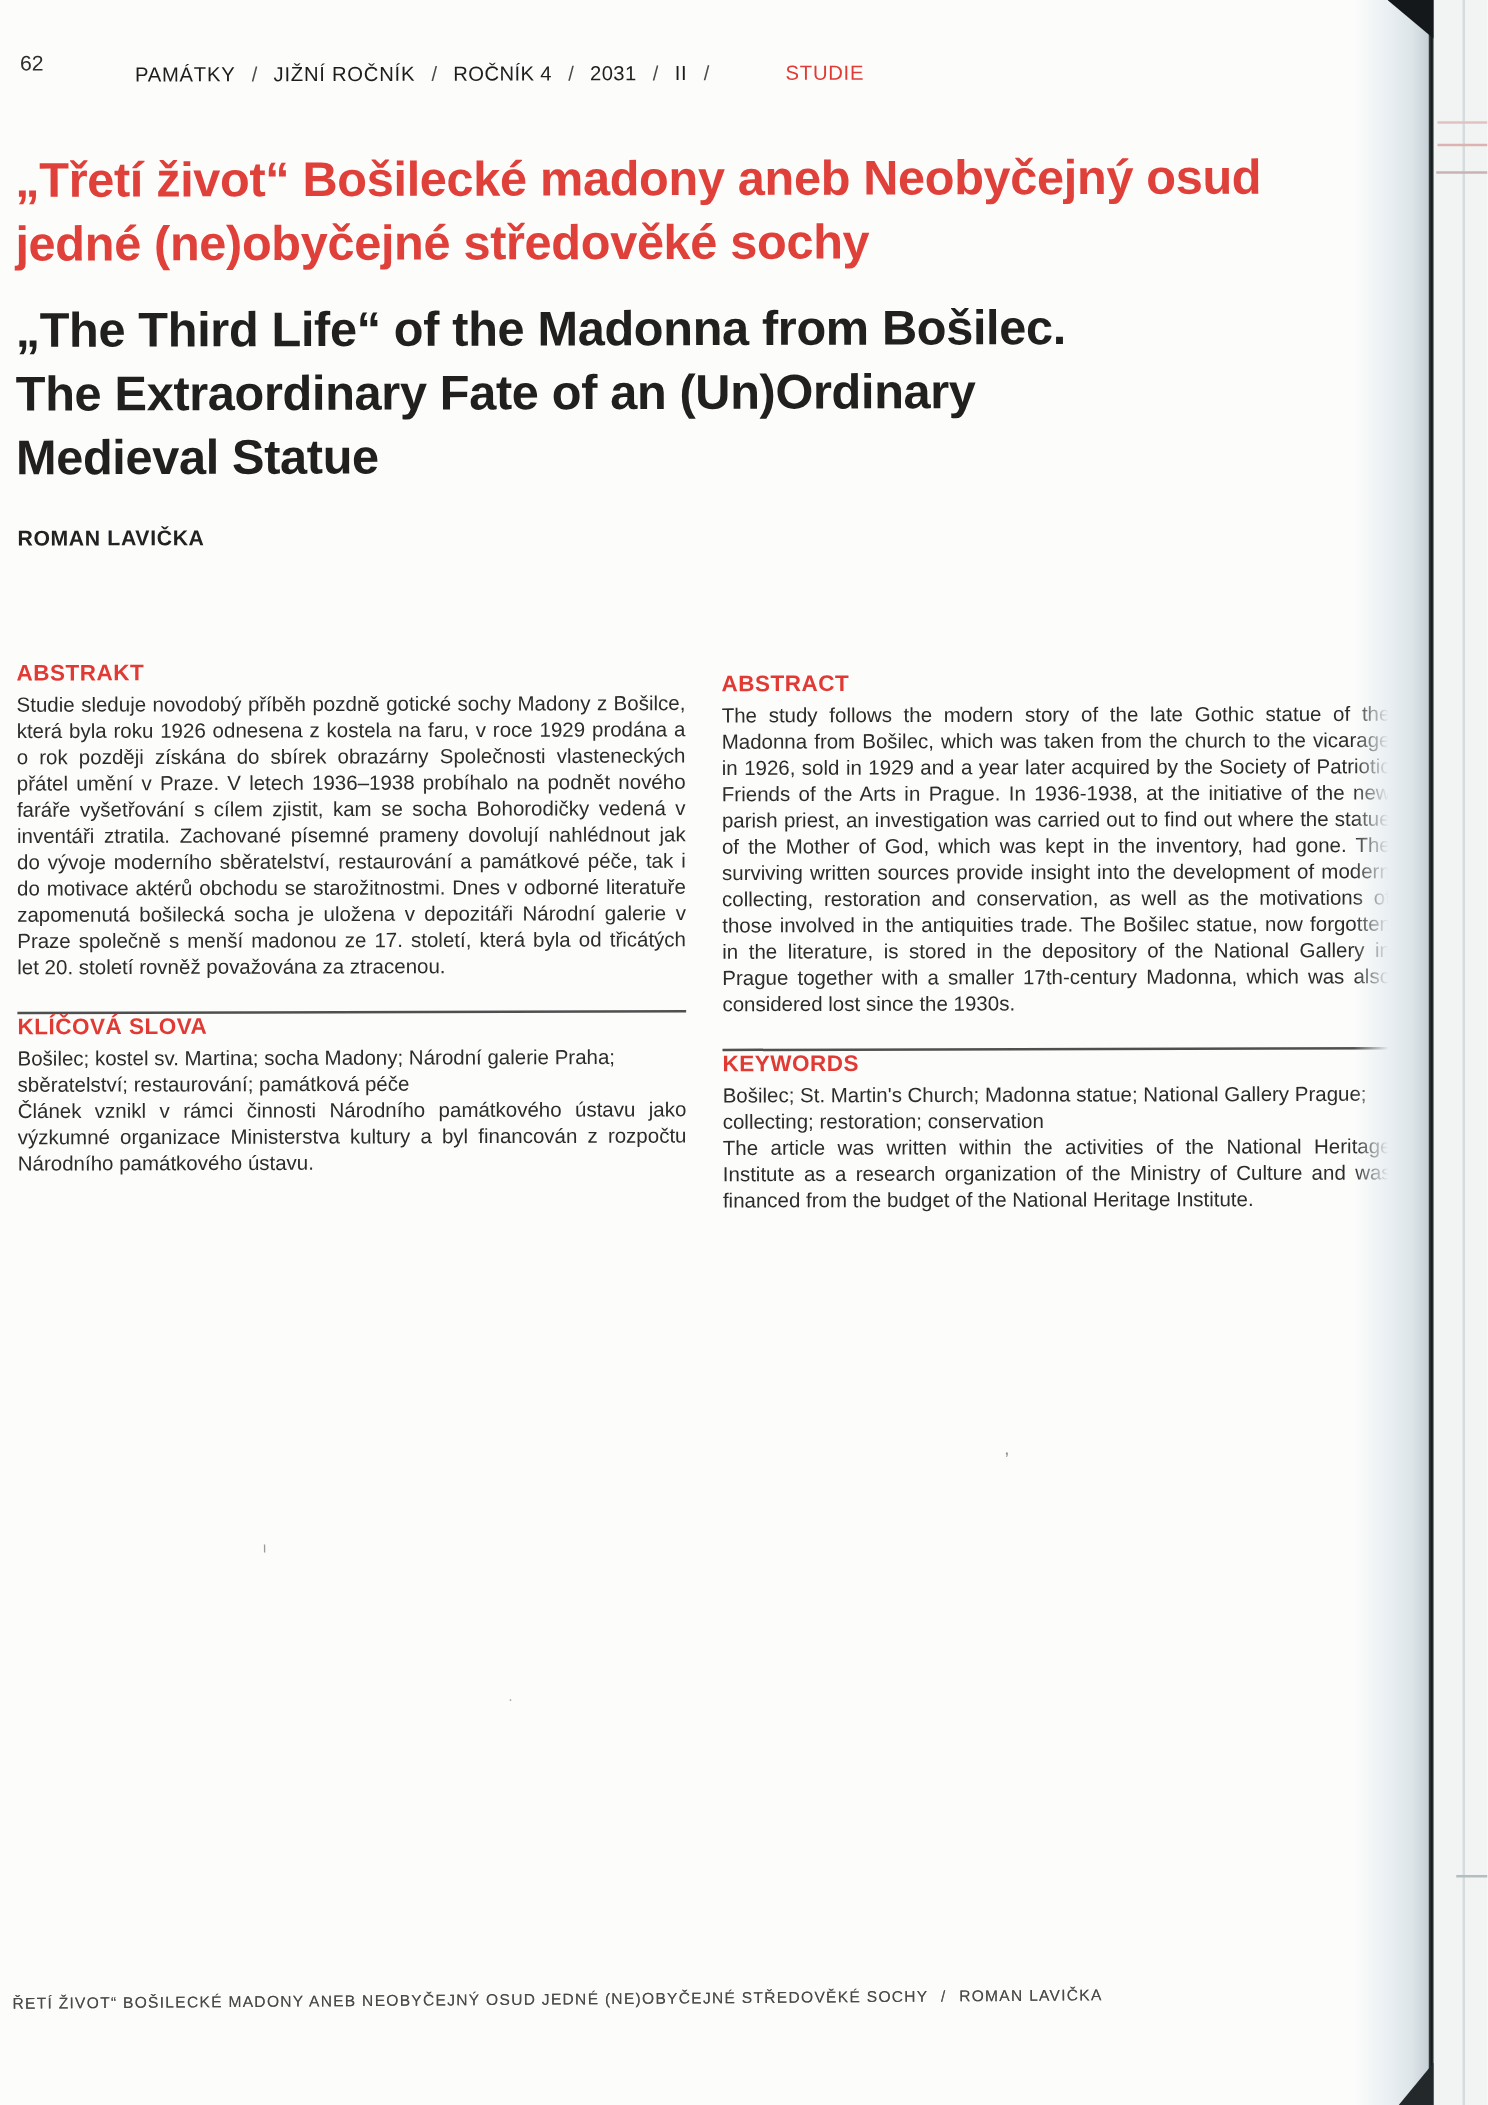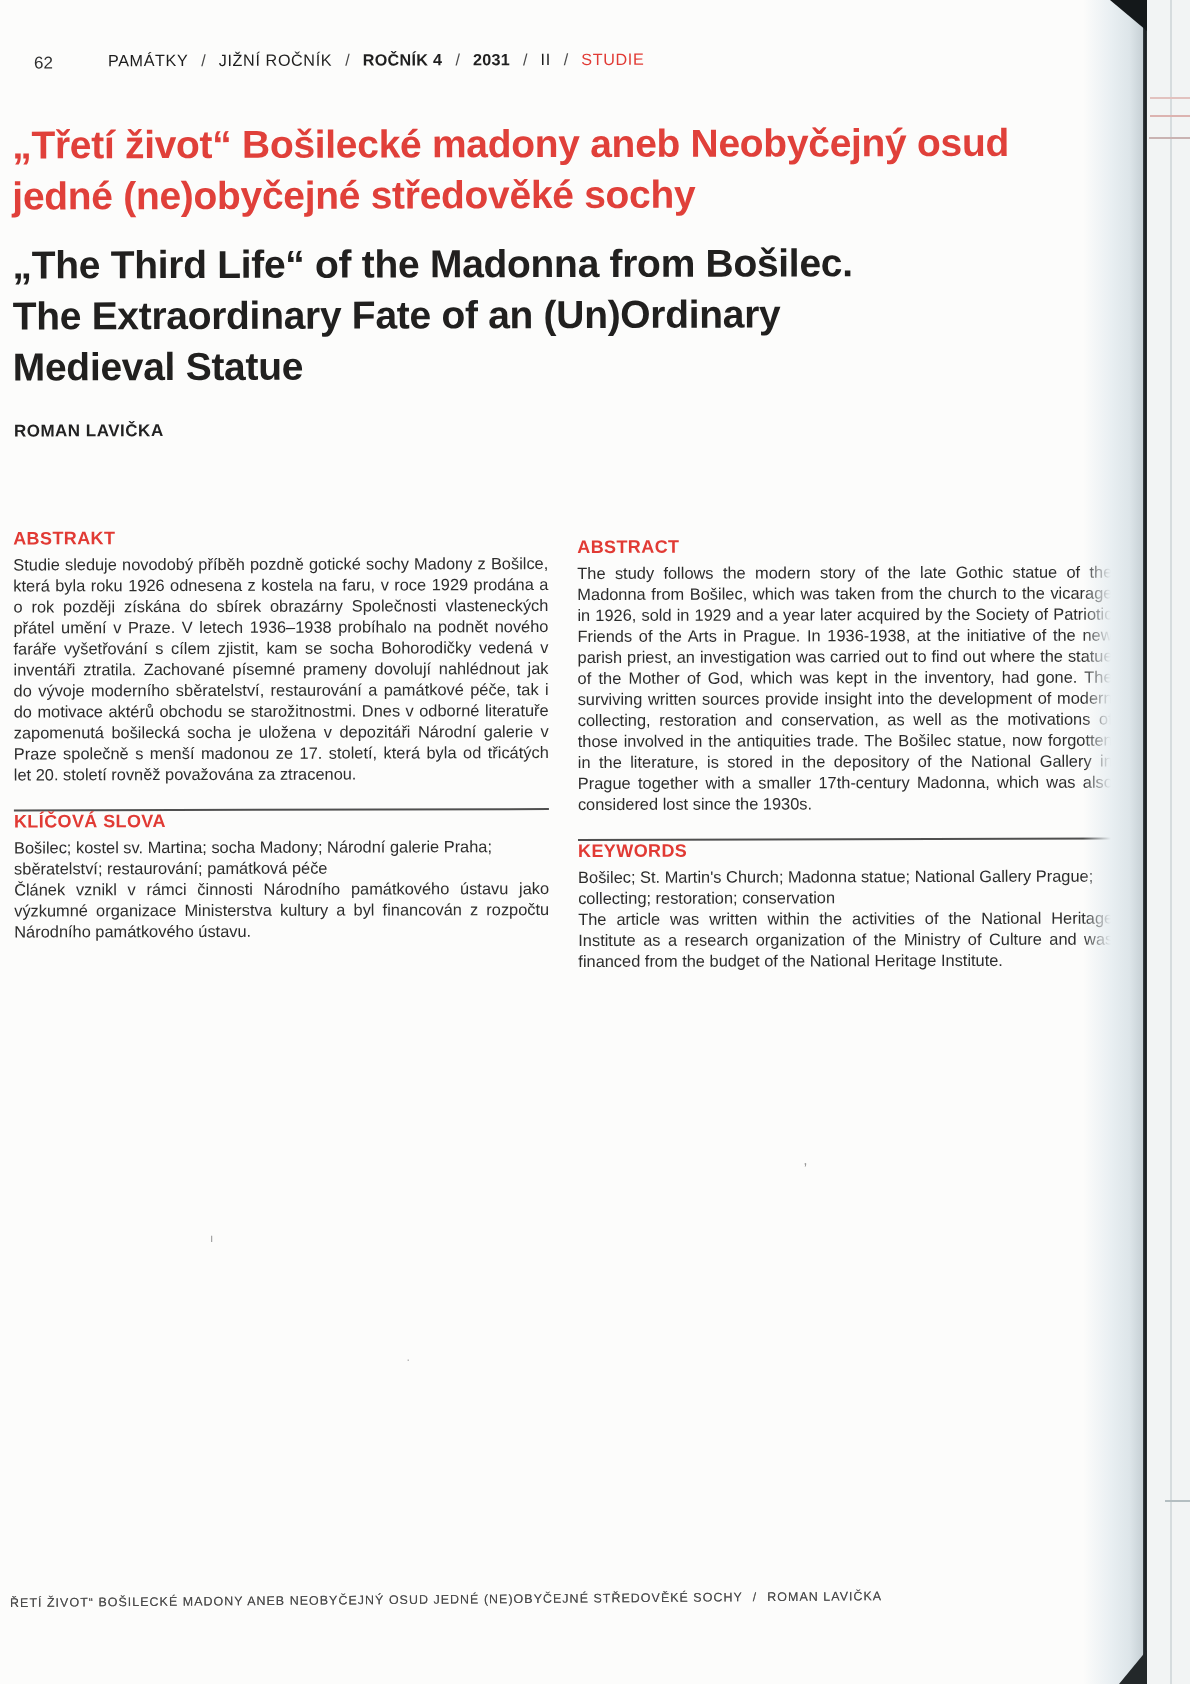"62" .pagenum { margin-left: 18px -> none; top: 52px -> 40px }
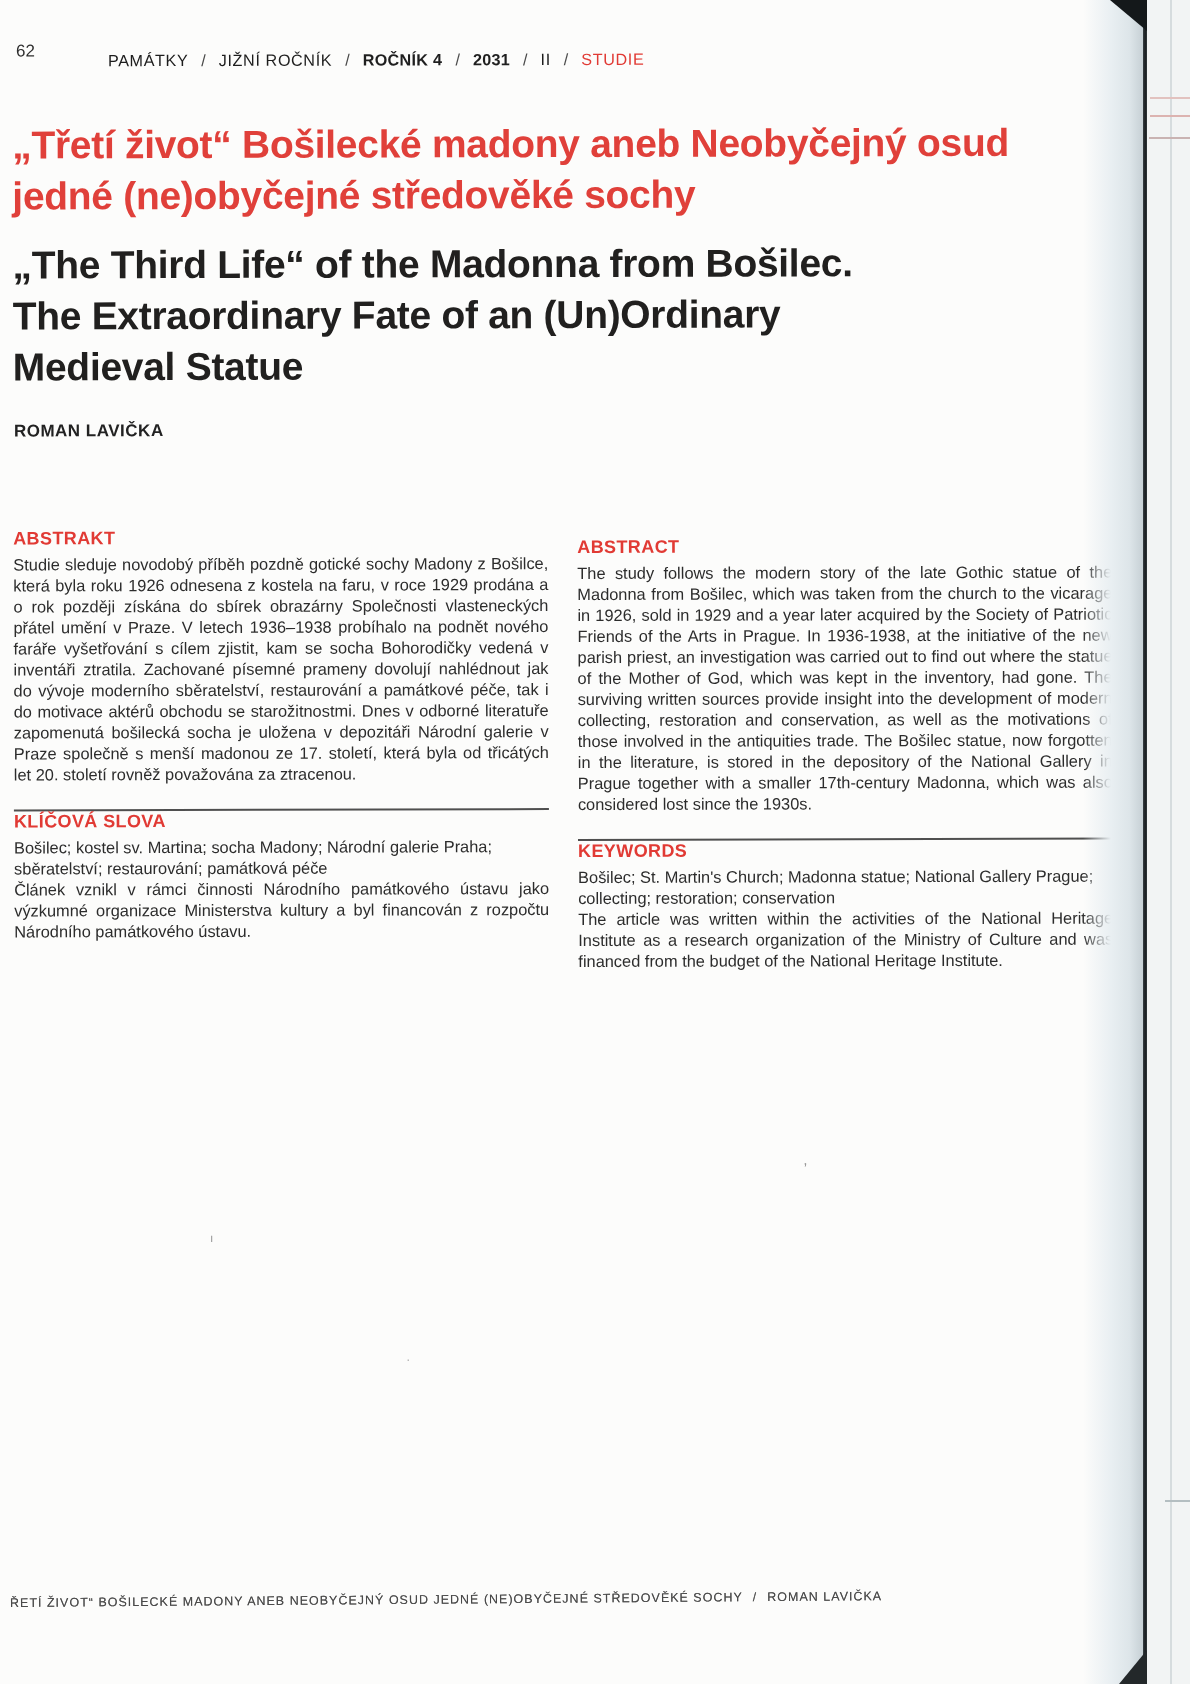"ROČNÍK 4" .crumbs .light { font-weight: 700 -> 400 }
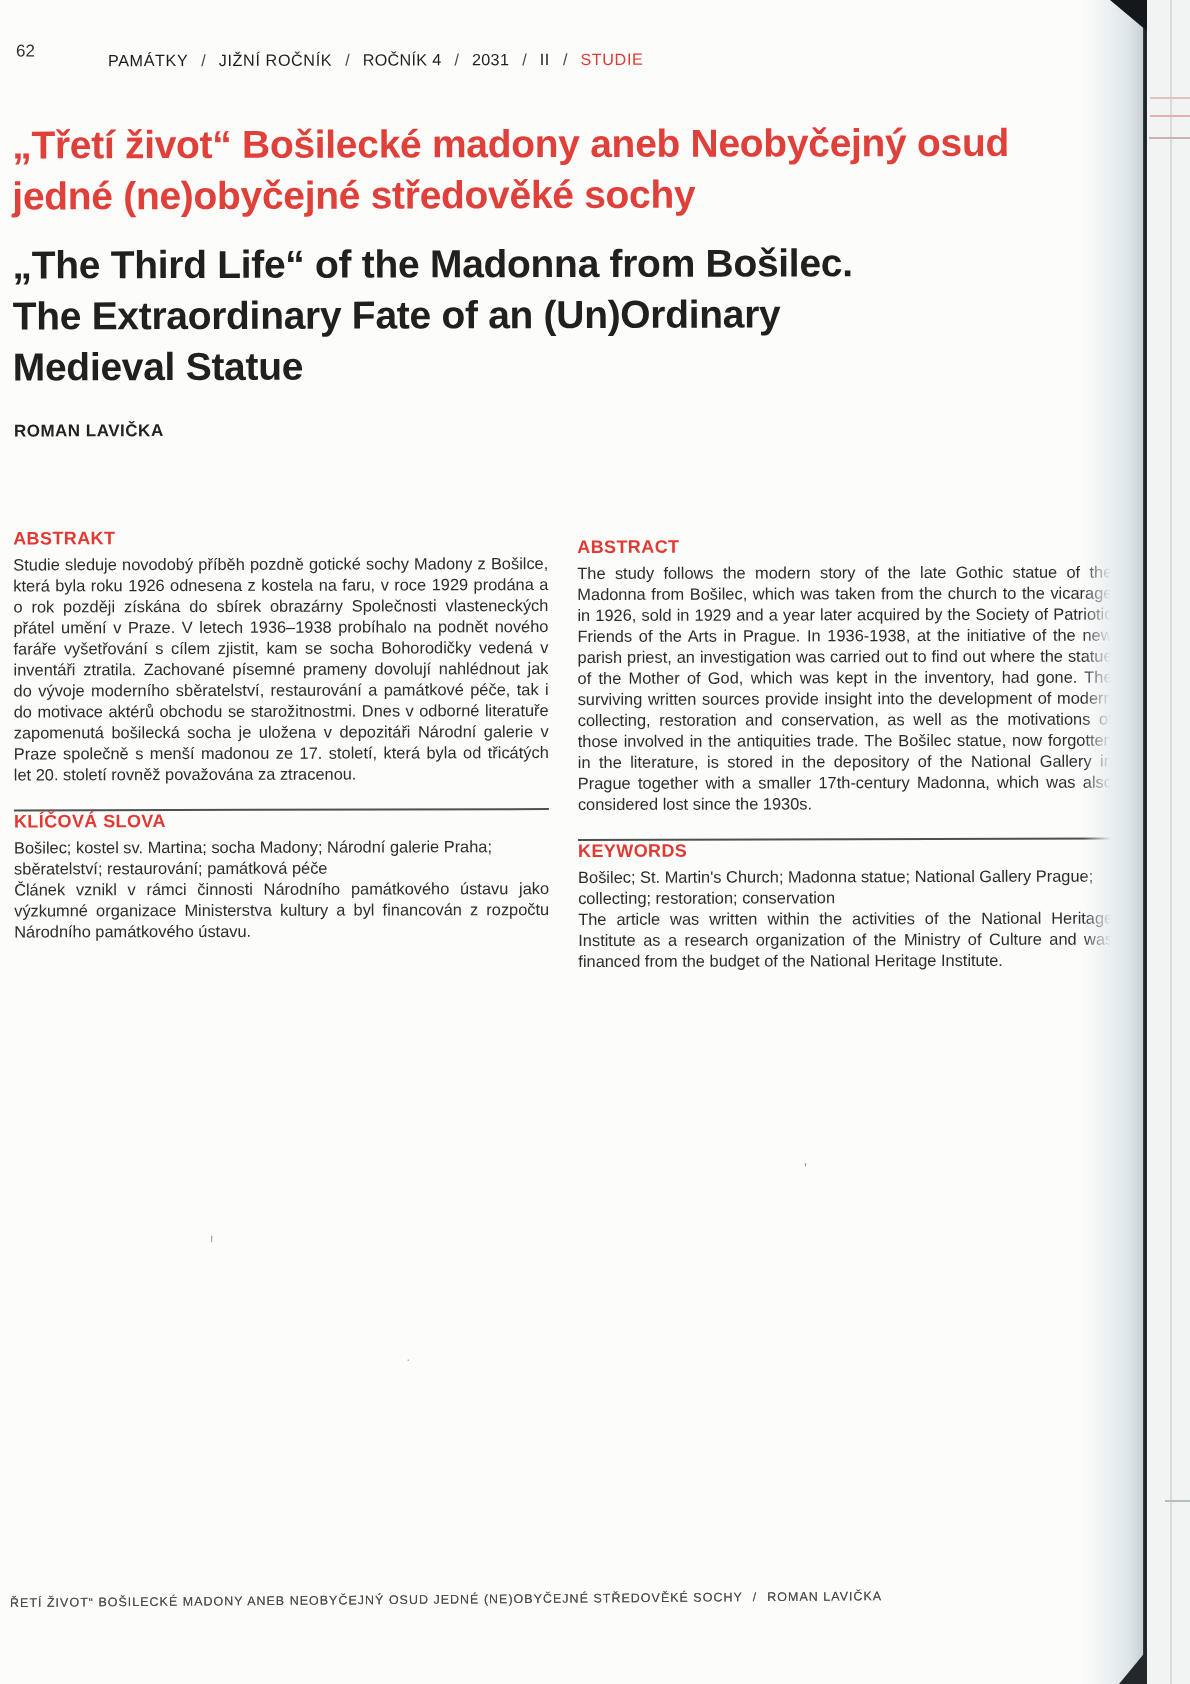"STUDIE" .red { margin-left: none -> 48px }
